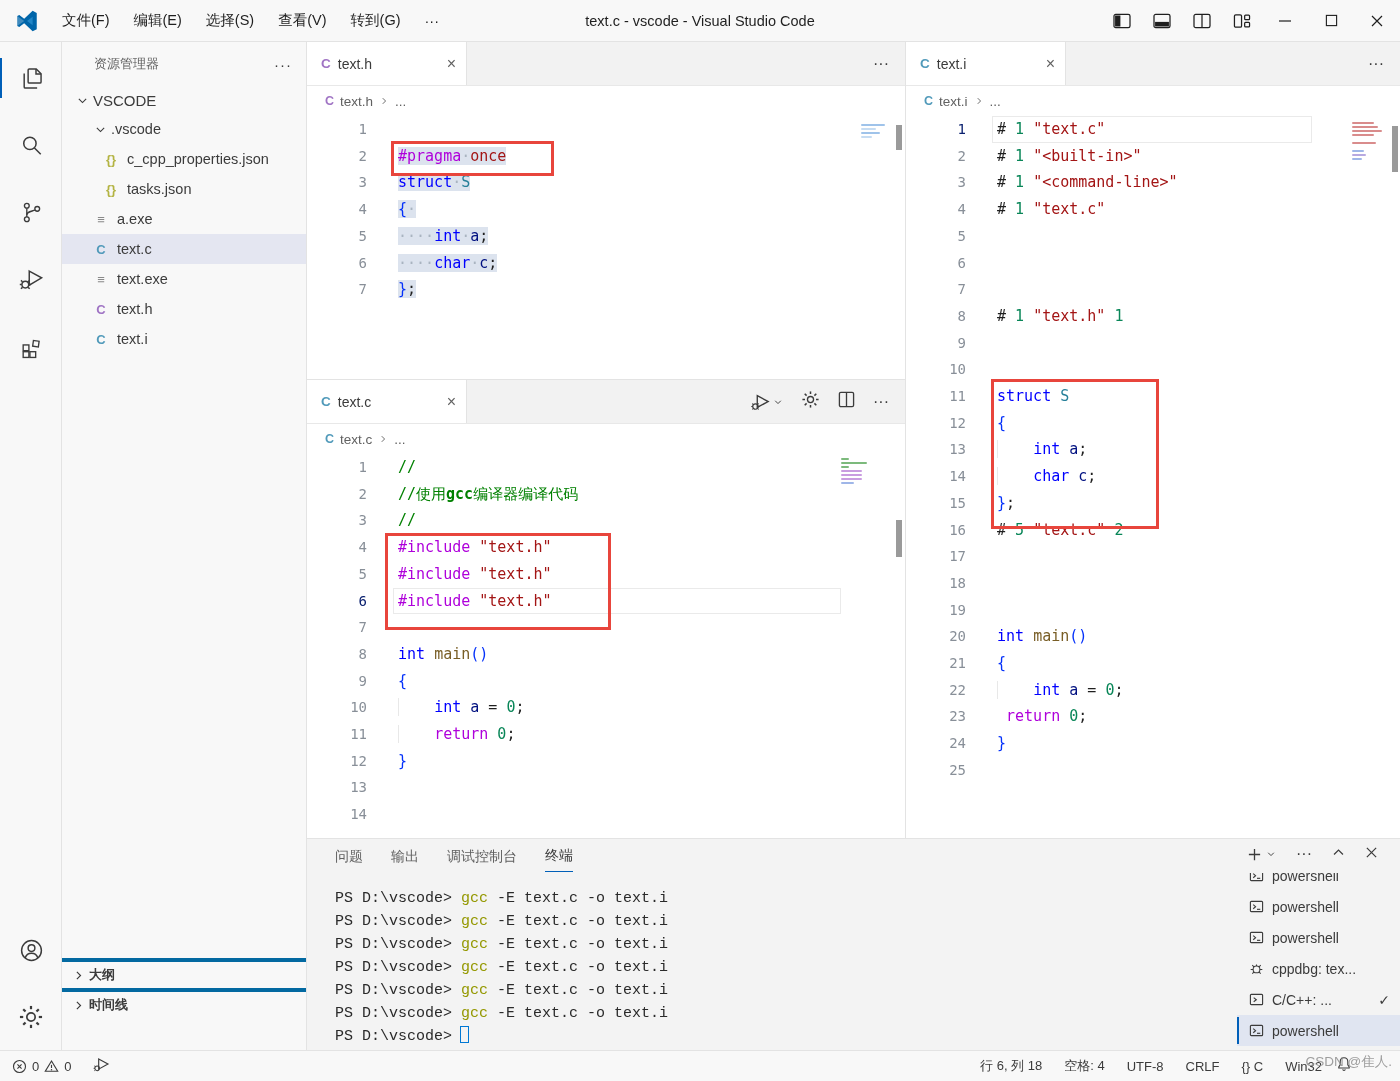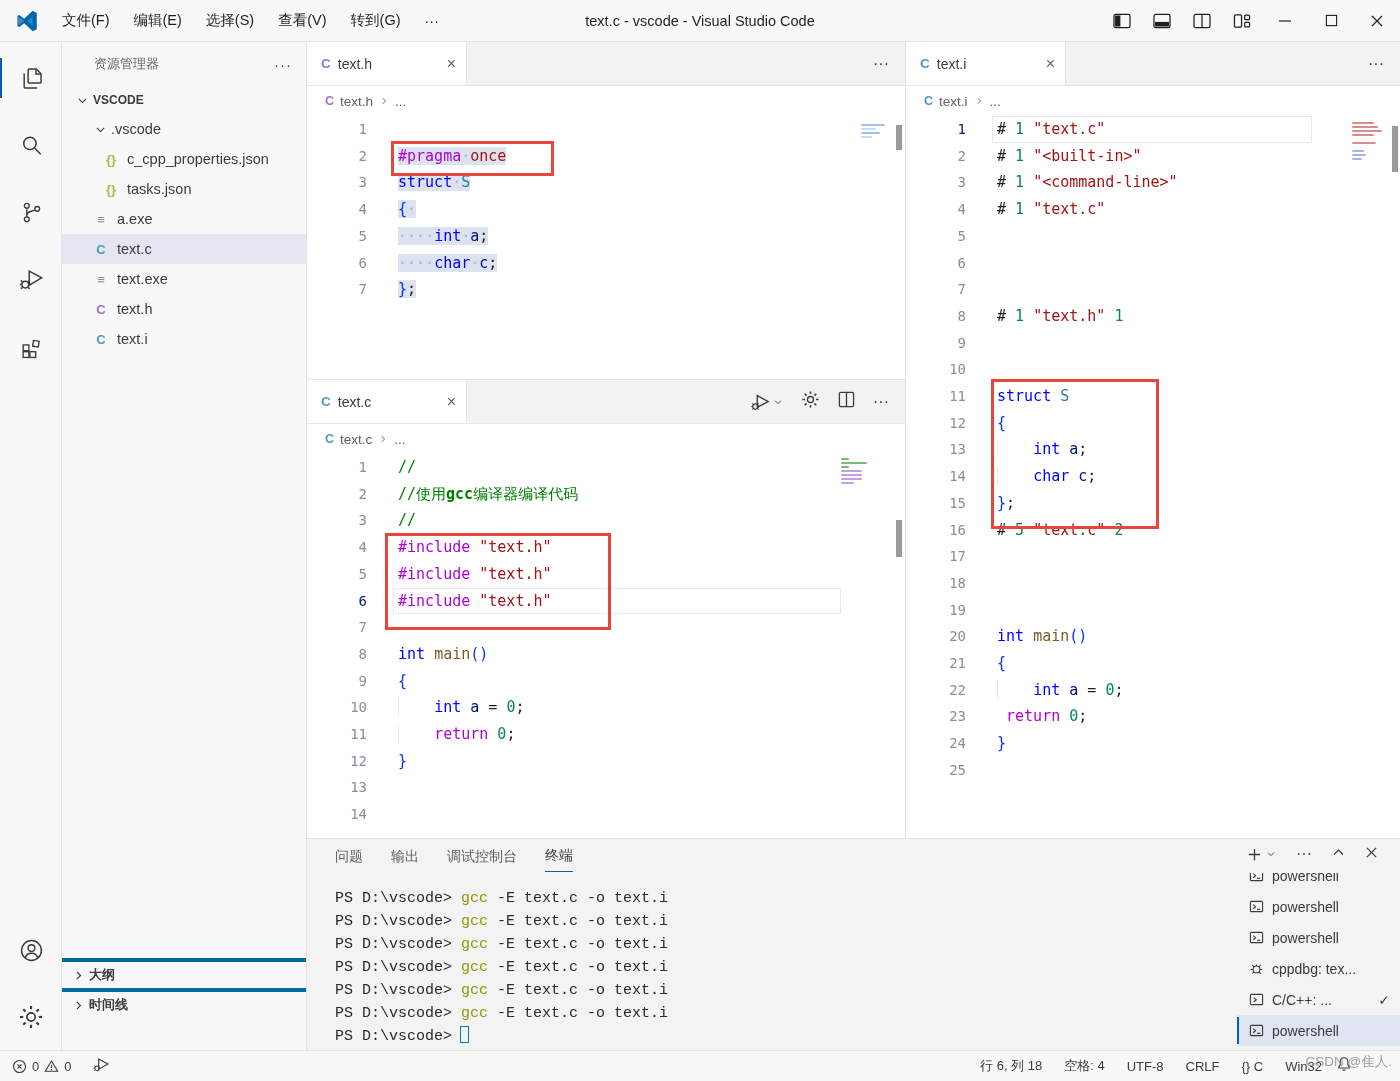"VSCODE" .root-row { font-size: 12px -> 15px; font-weight: bold -> normal }
